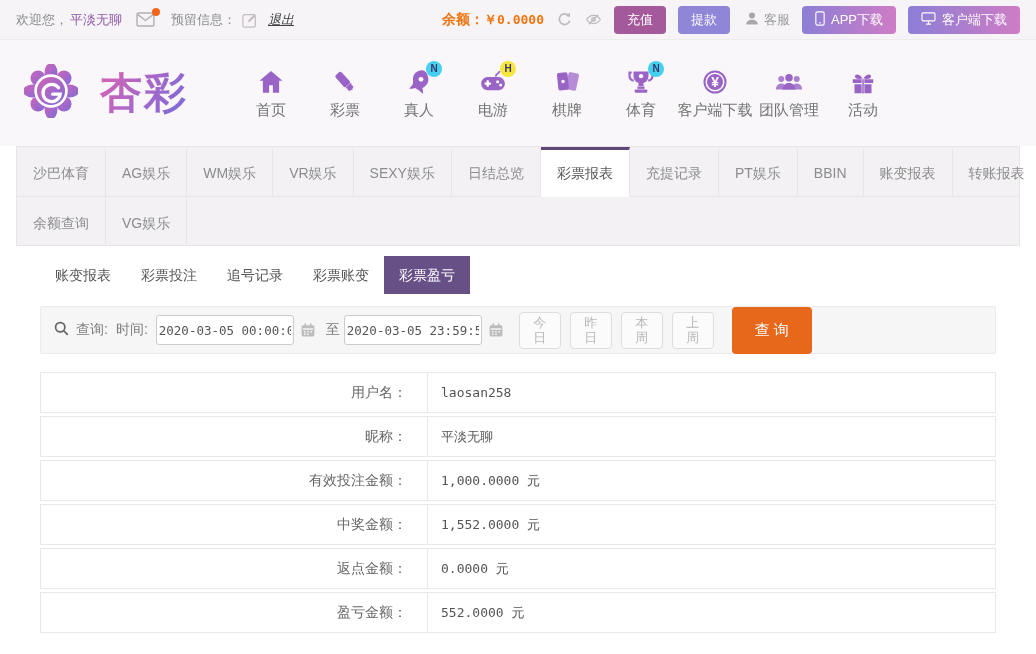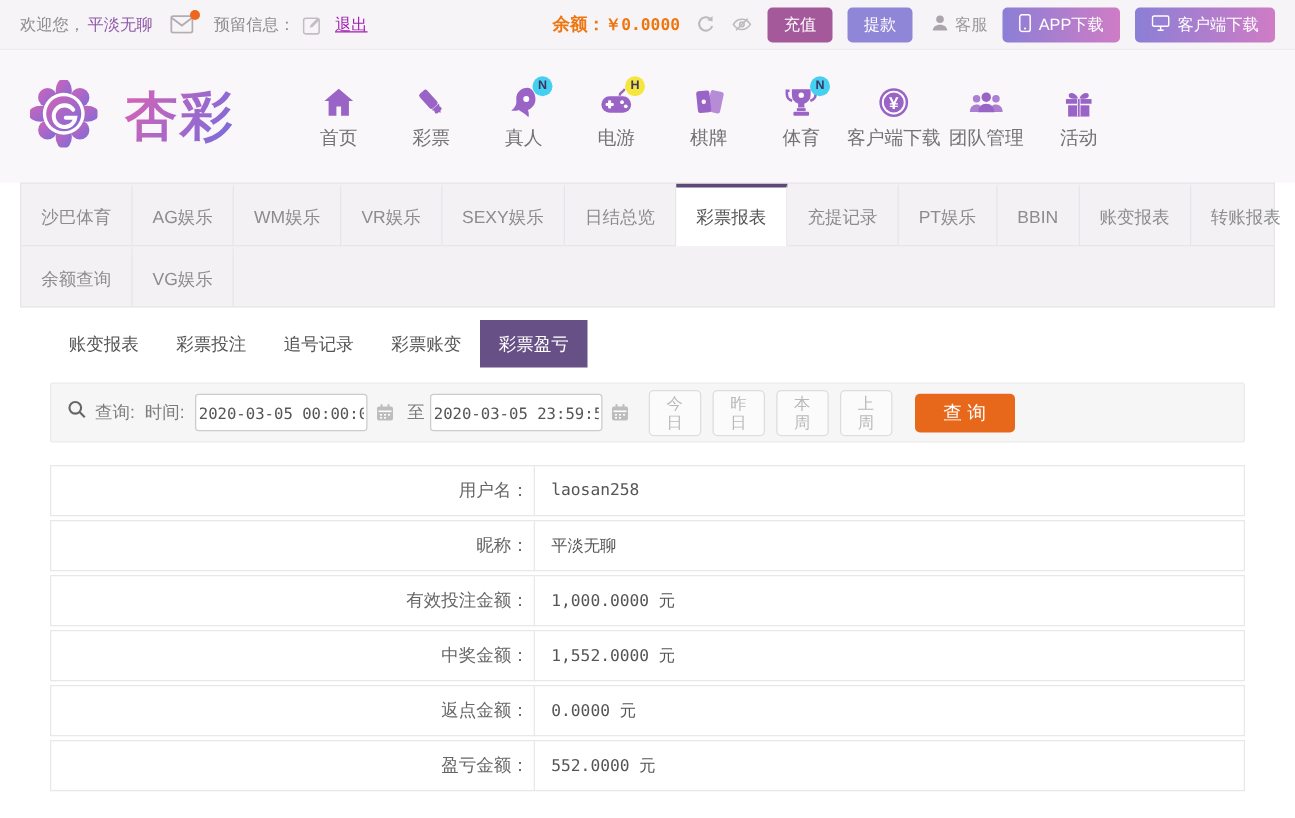"退出" .logout-link { color: #a21caf -> #404040; font-style: none -> italic }
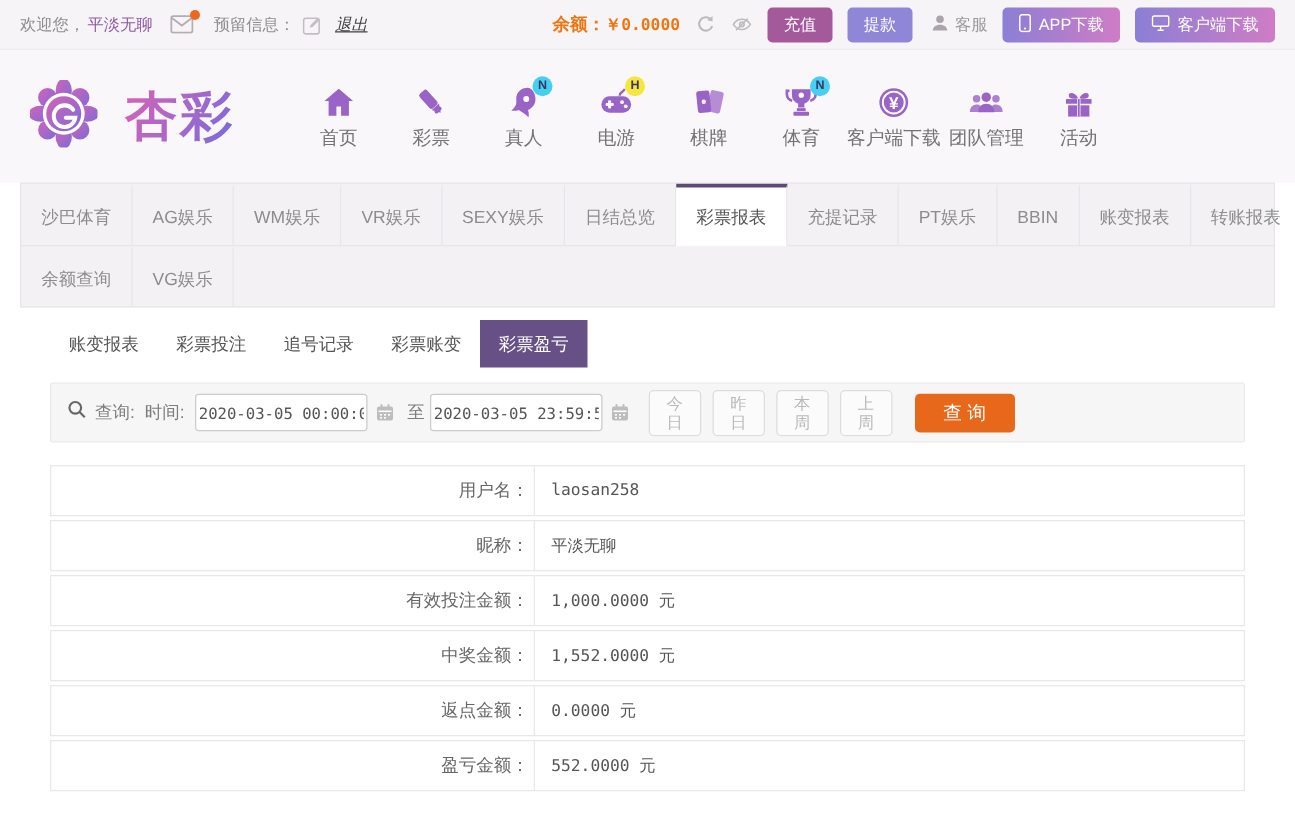"查 询" .search-btn { height: 31px -> 47px }
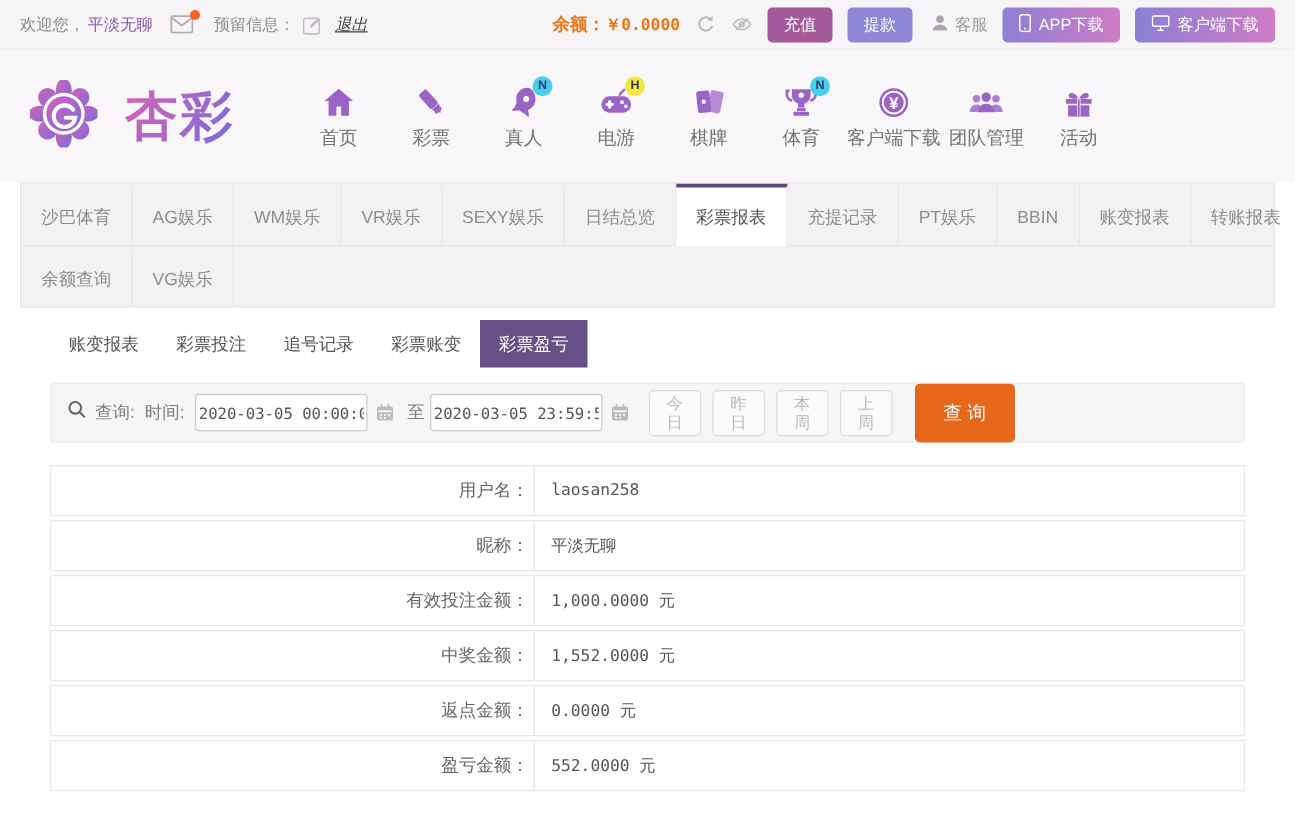"用户名：" .tlabel { padding-right: 4px -> 20px }
